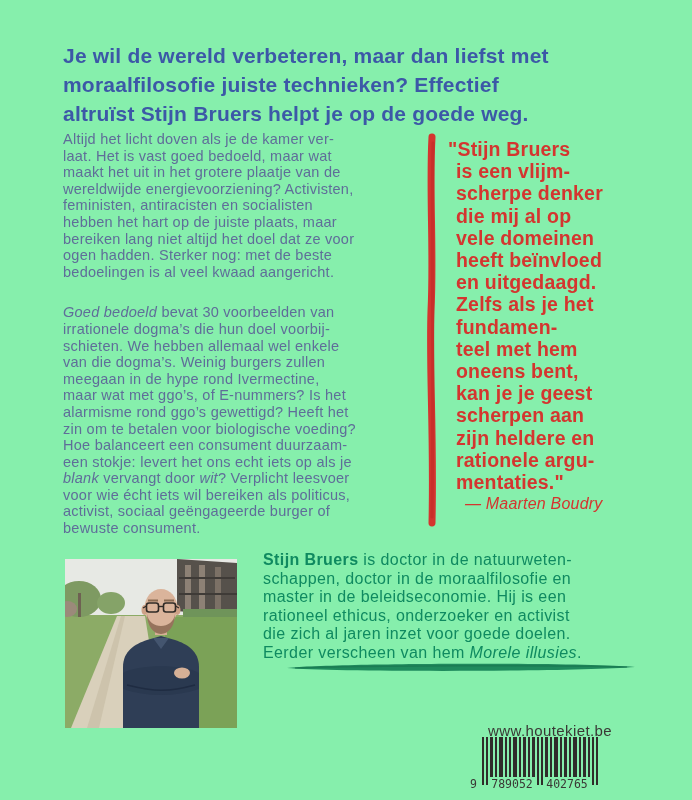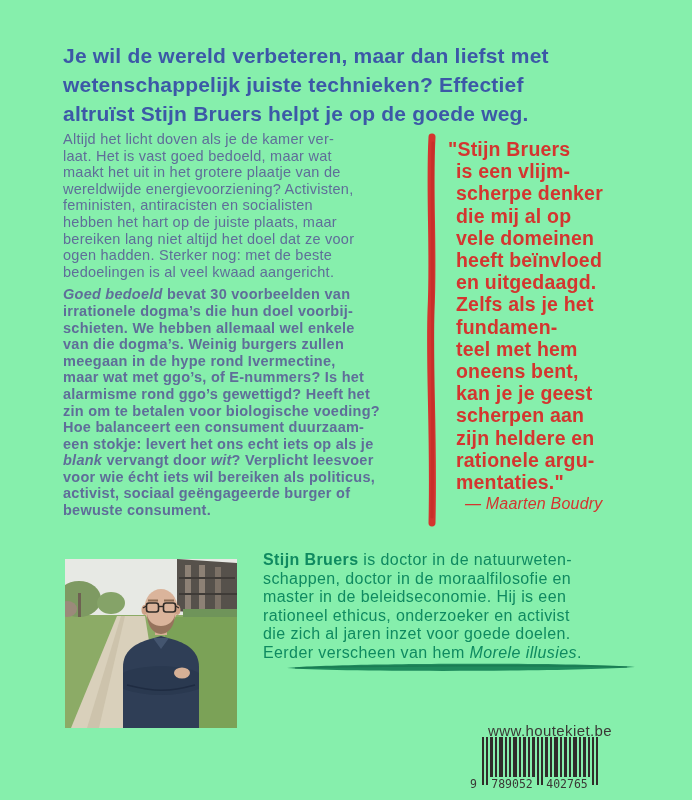"wetenschappelijk juiste technieken?" div.ln { text: wetenschappelijk -> moraalfilosofie }
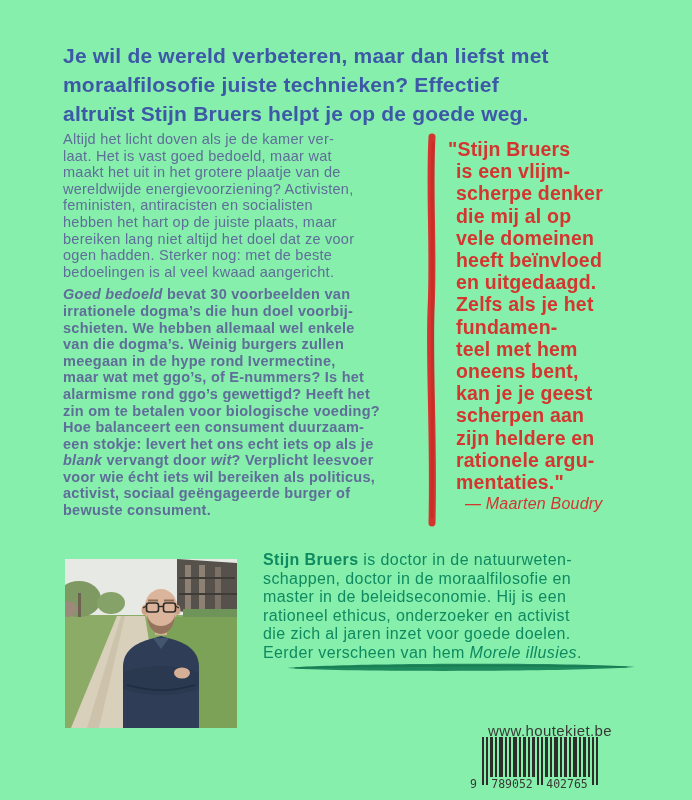"Goed bedoeld bevat 30 voorbeelden" .para2 { font-weight: bold -> none; margin-top: 6px -> 24px }
